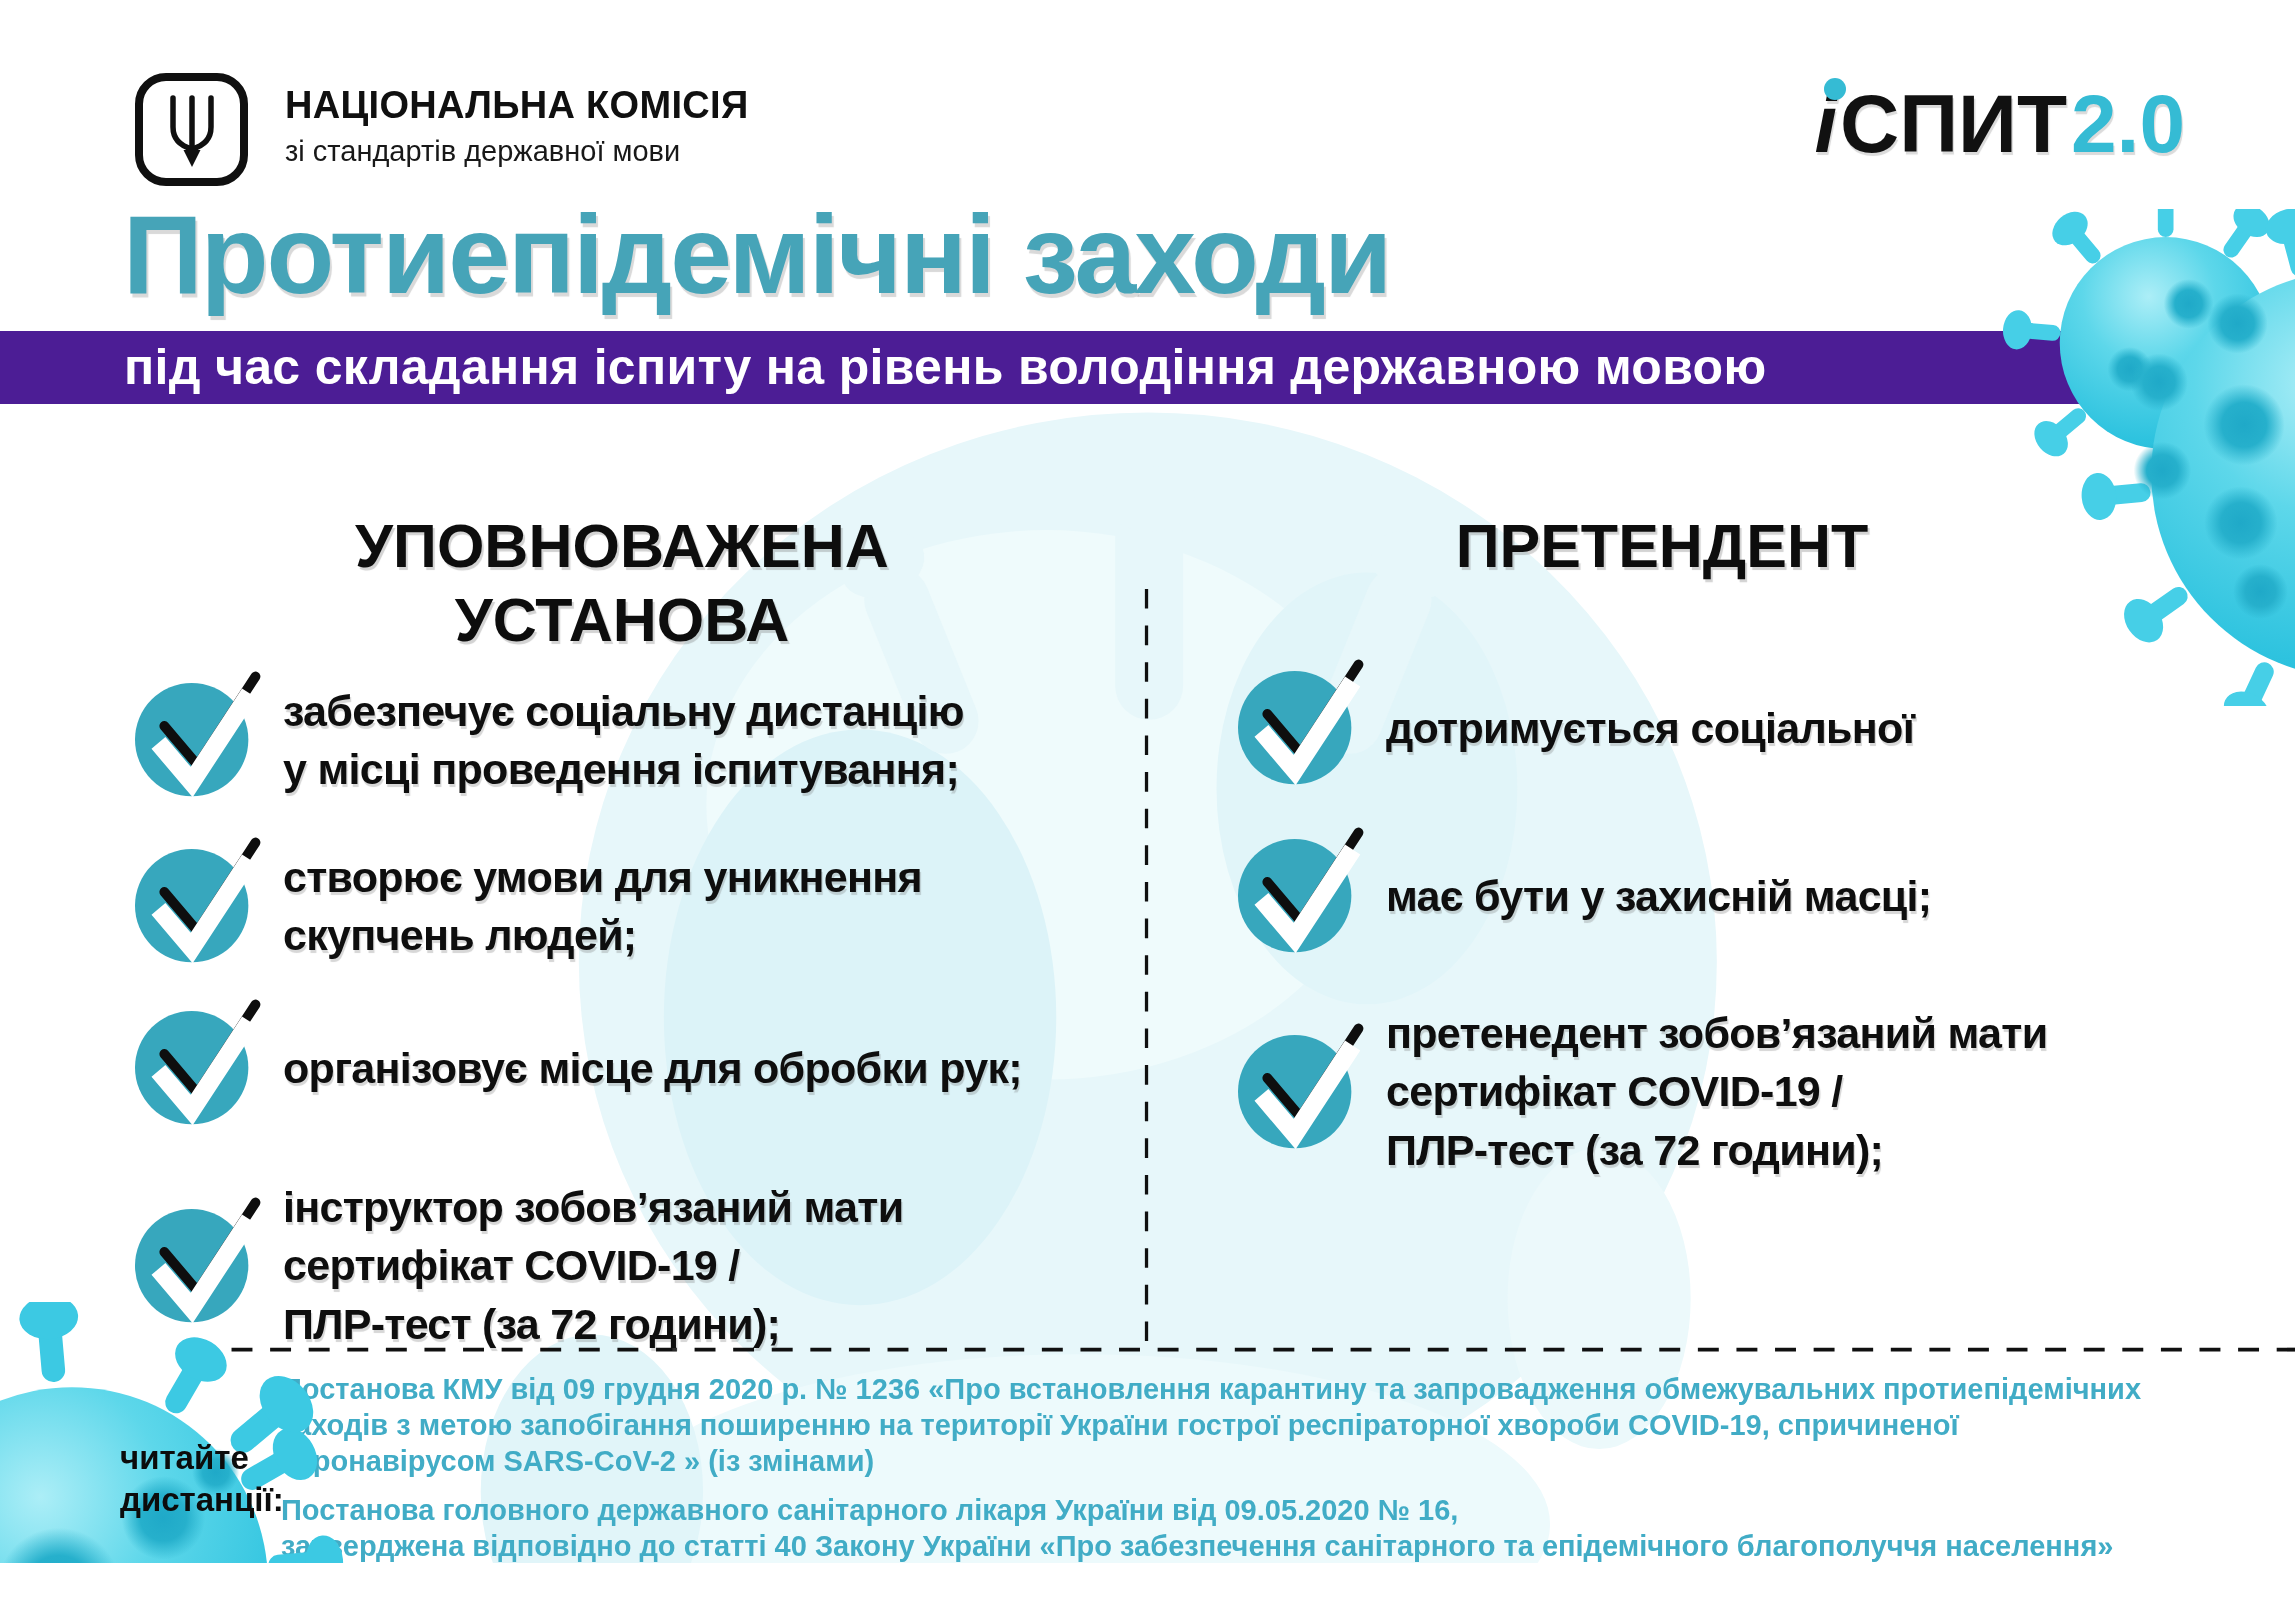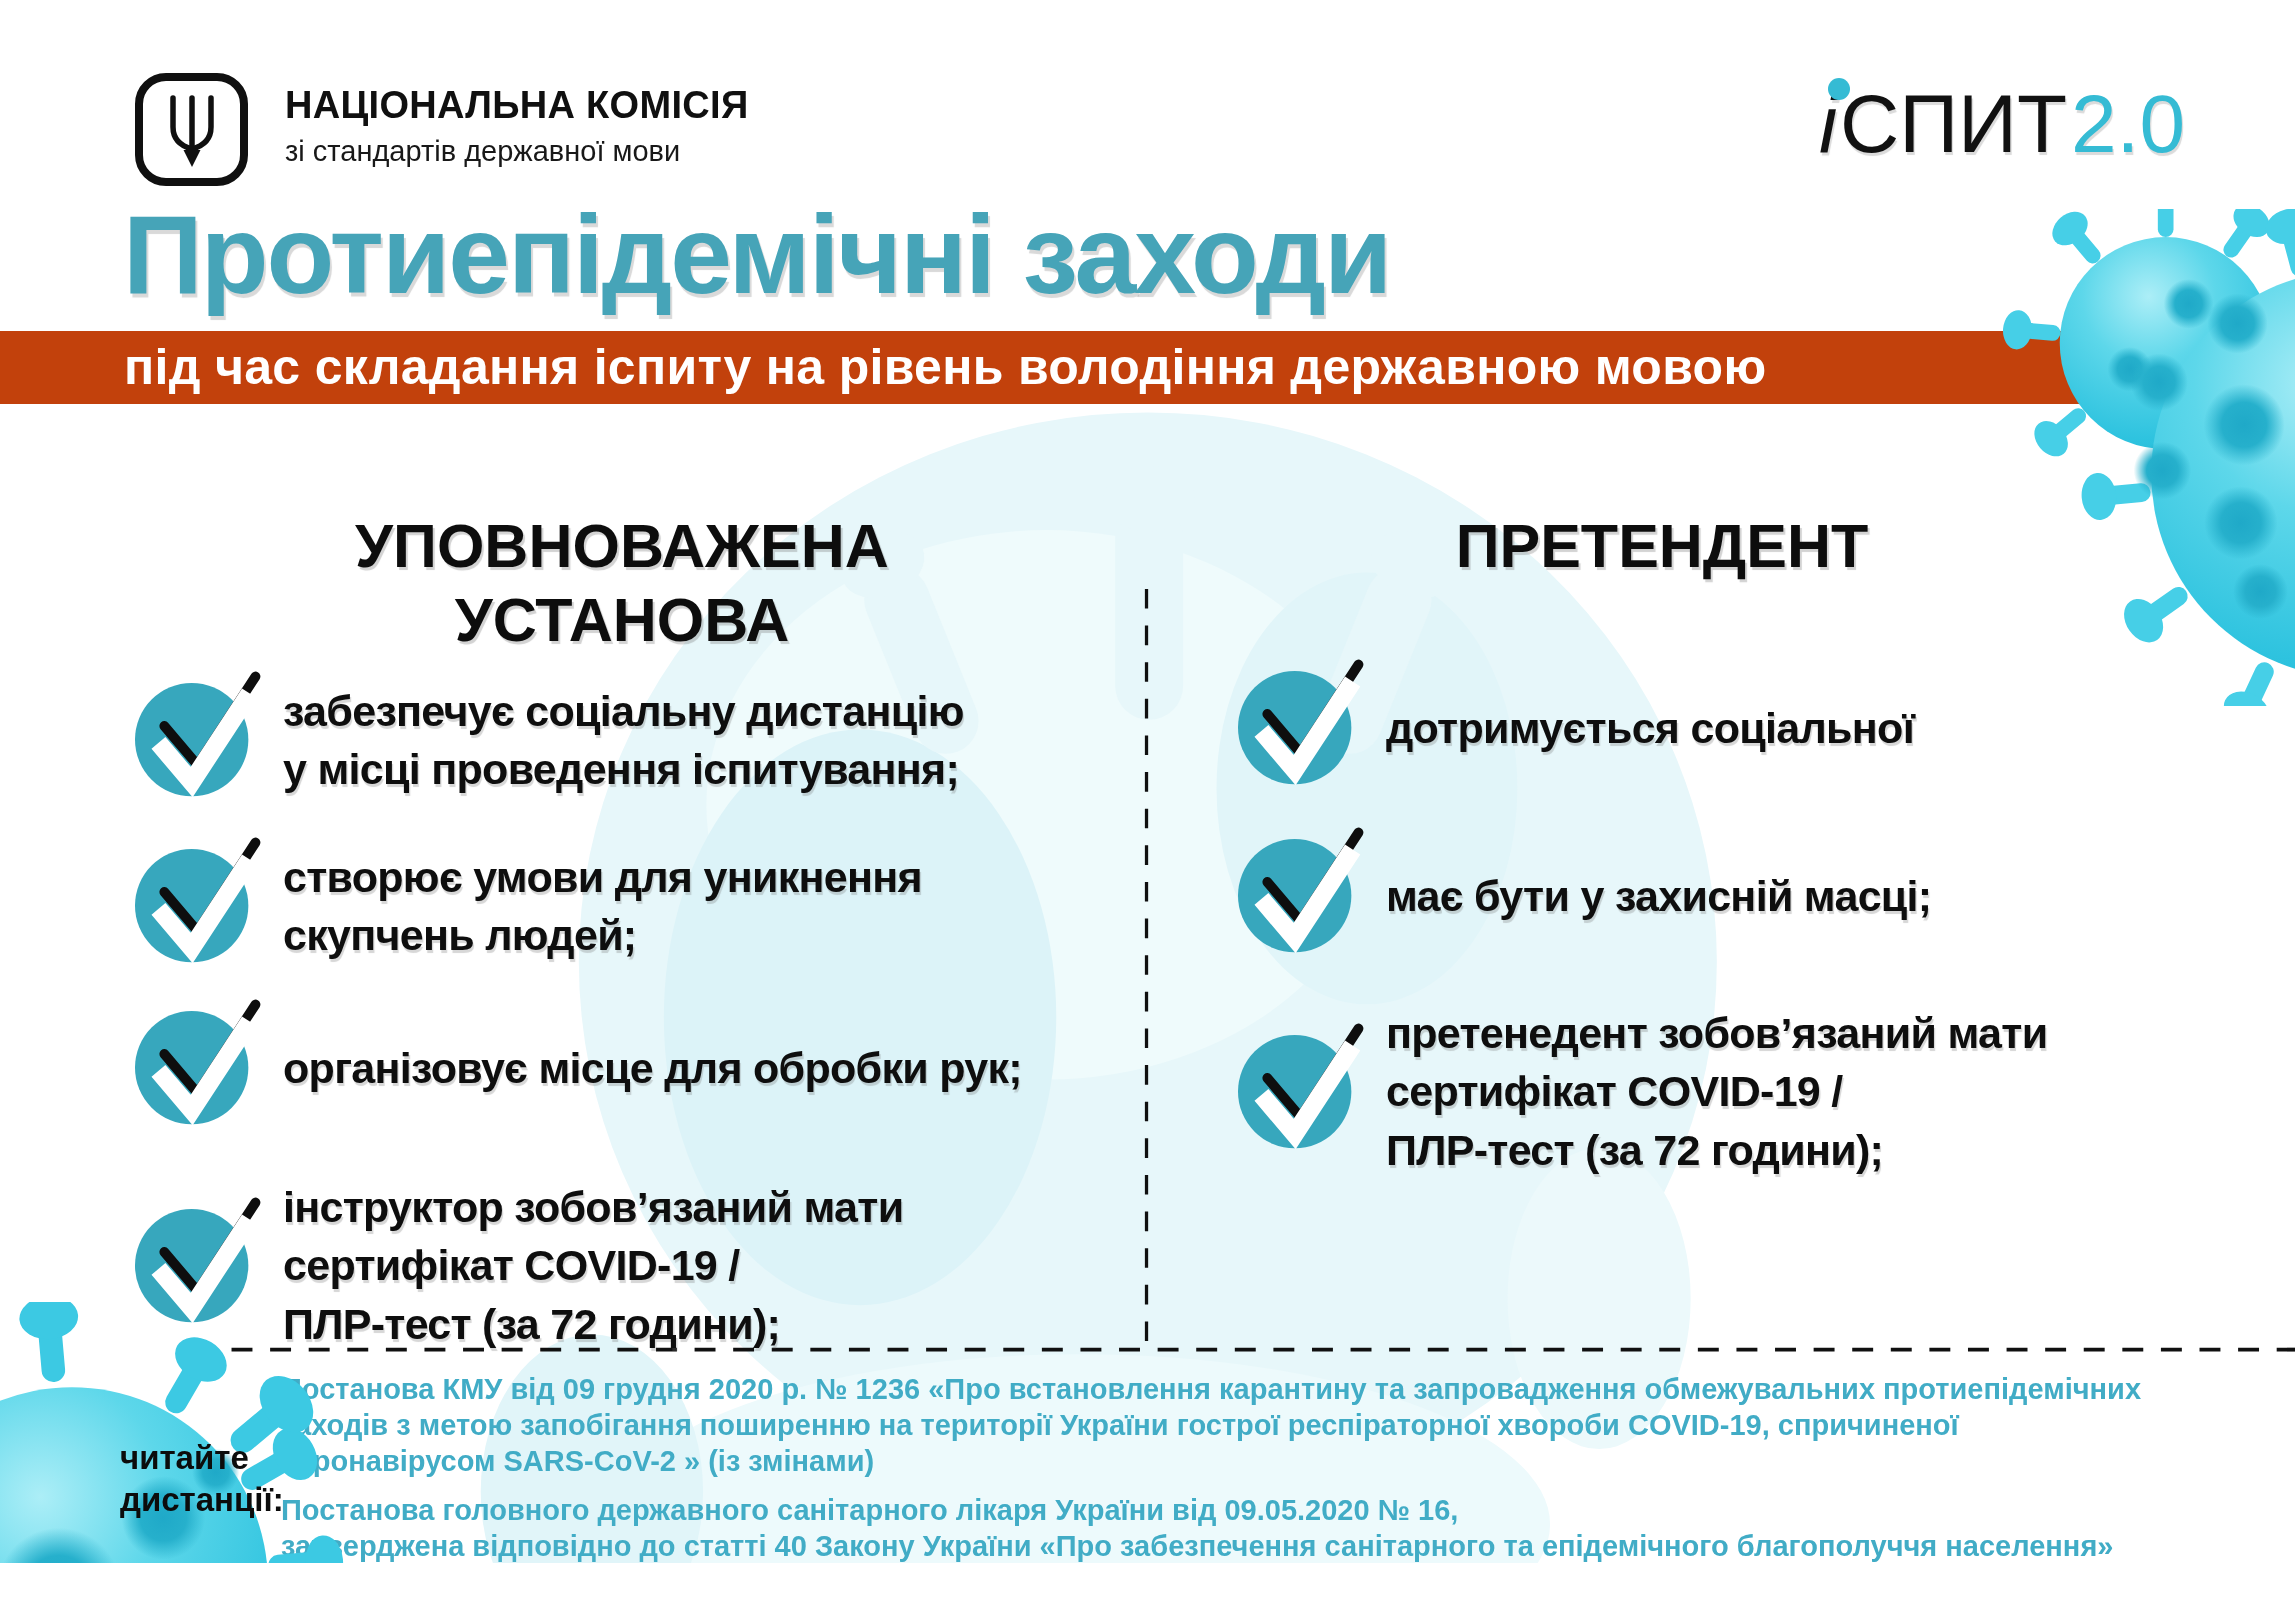"іСПИТ2.0" .brand { font-weight: 400 -> 700 }
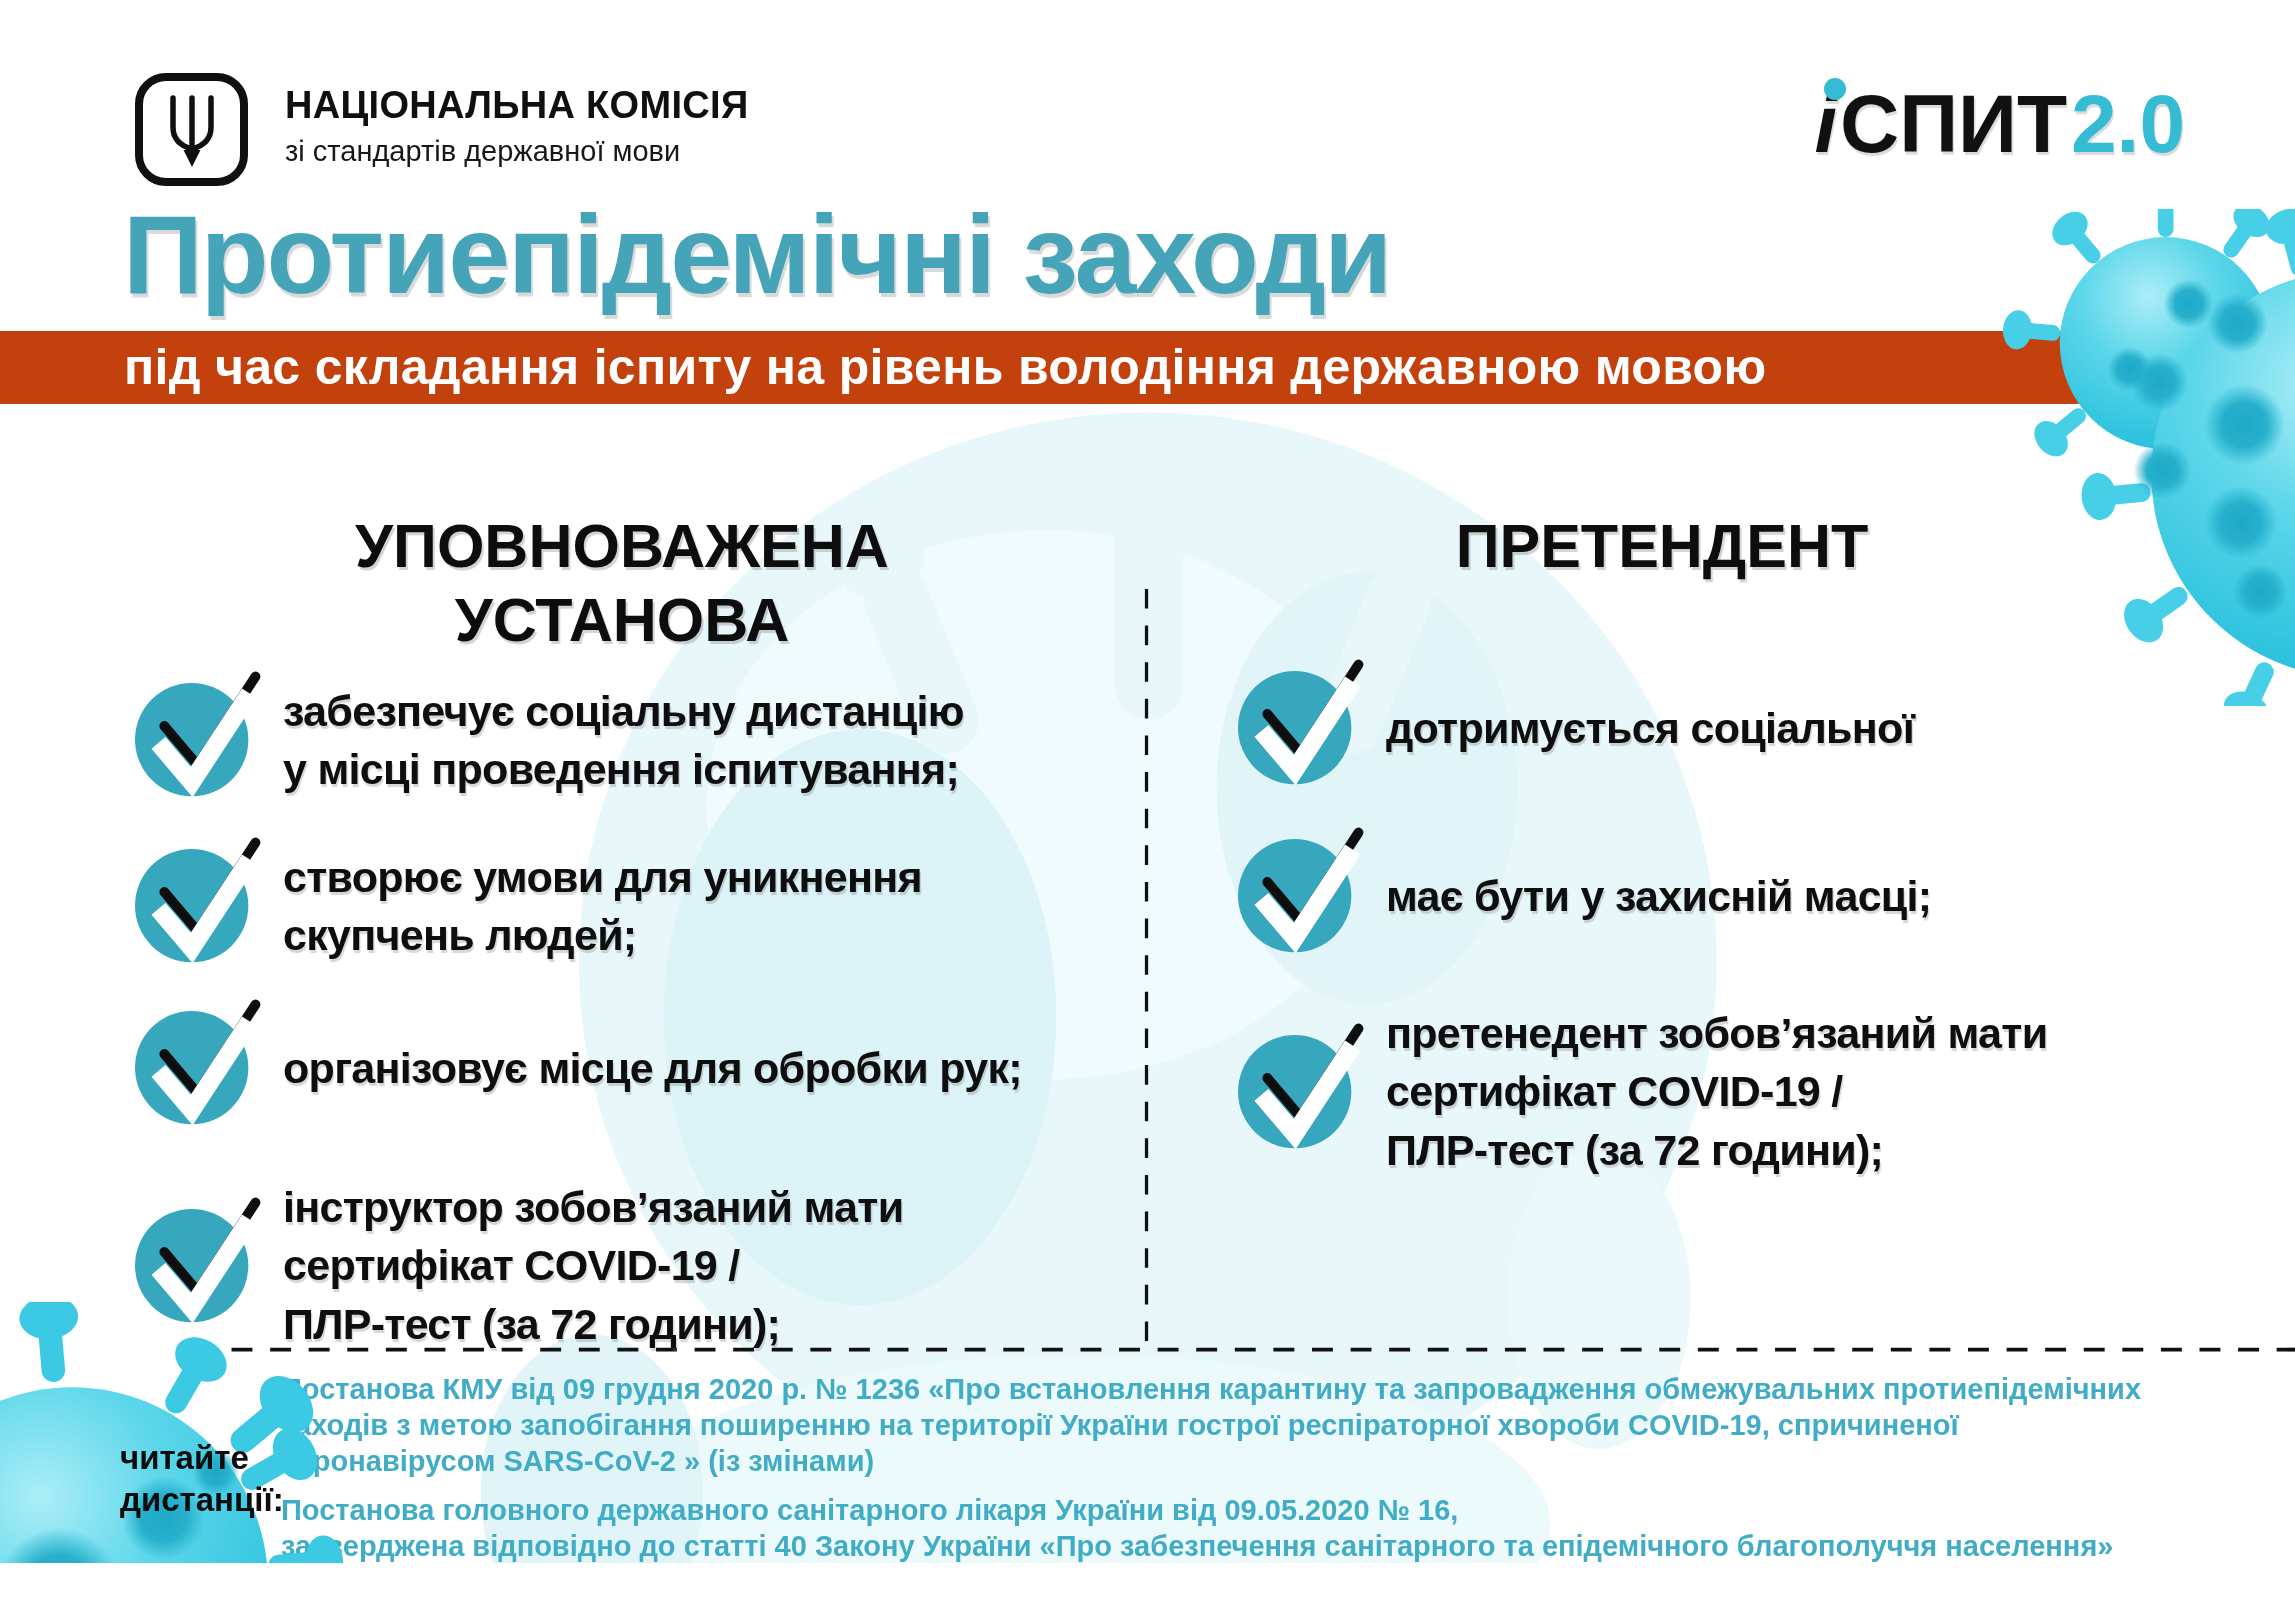"під час складання іспиту на" .banner { background: #c2410c -> #4c1d95 }
